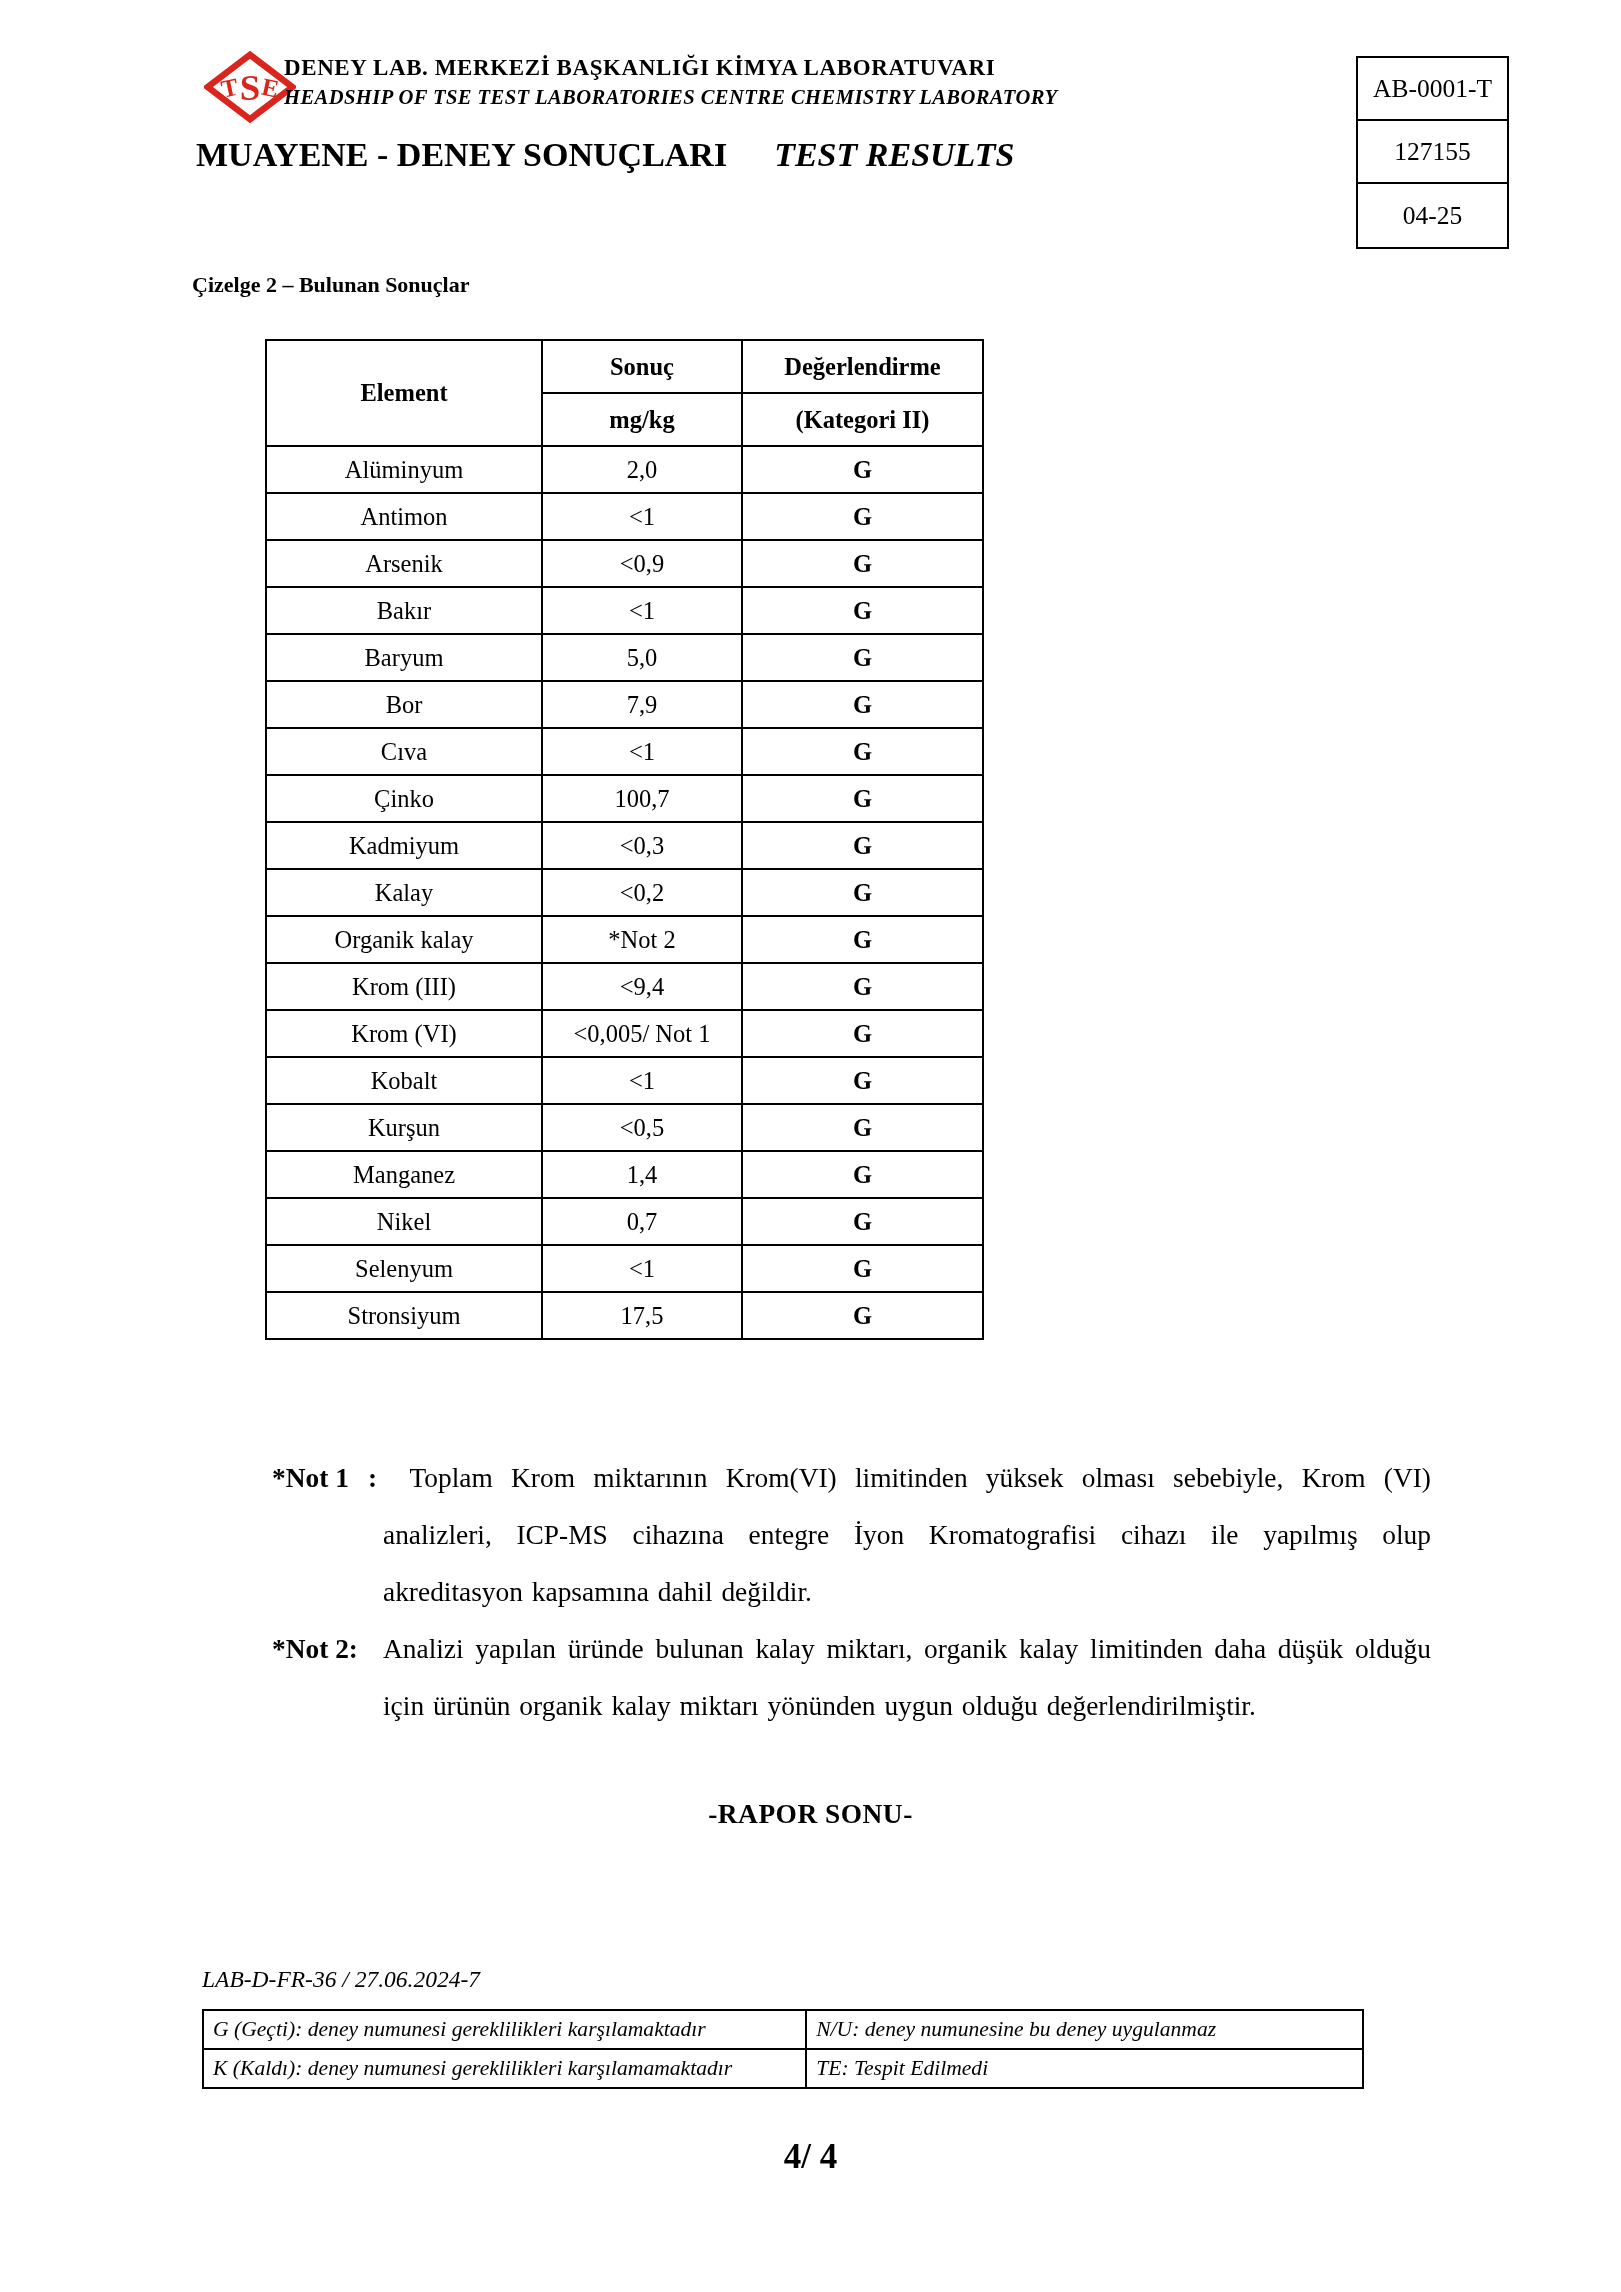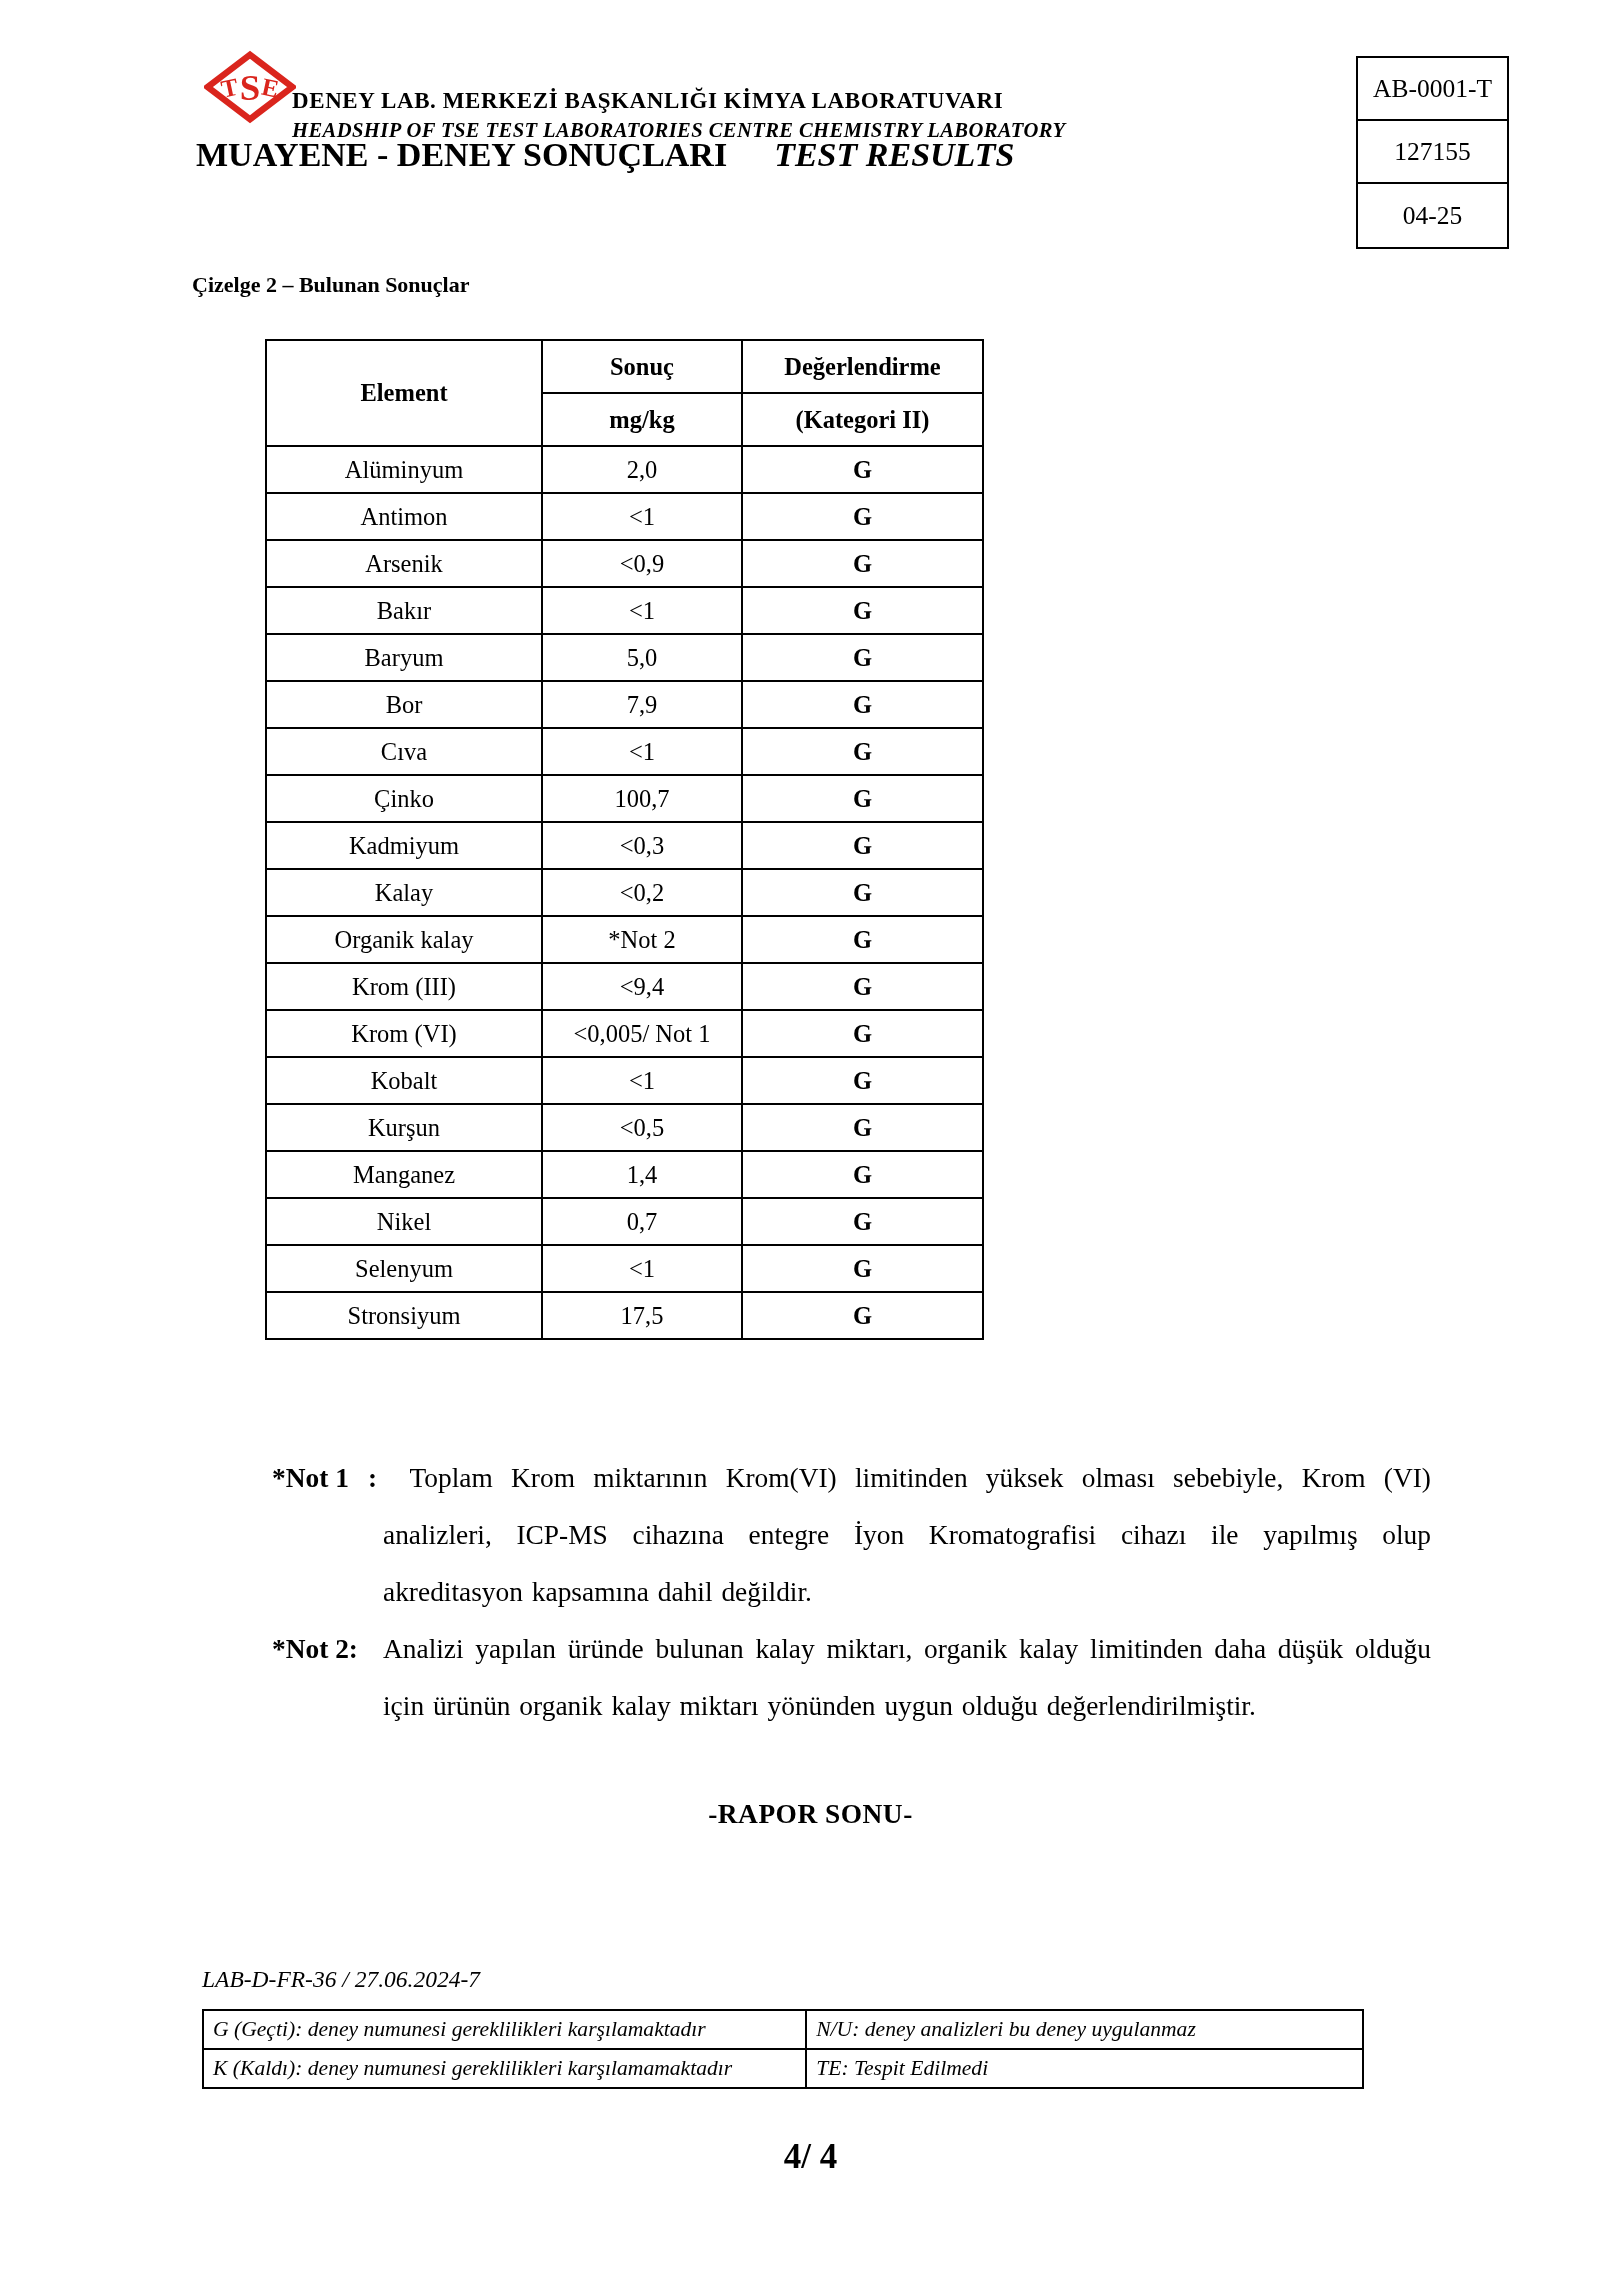"DENEY LAB. MERKEZİ BAŞKANLIĞI KİMYA" .org-lines { left: 292px -> 284px; margin-top: 33px -> none }
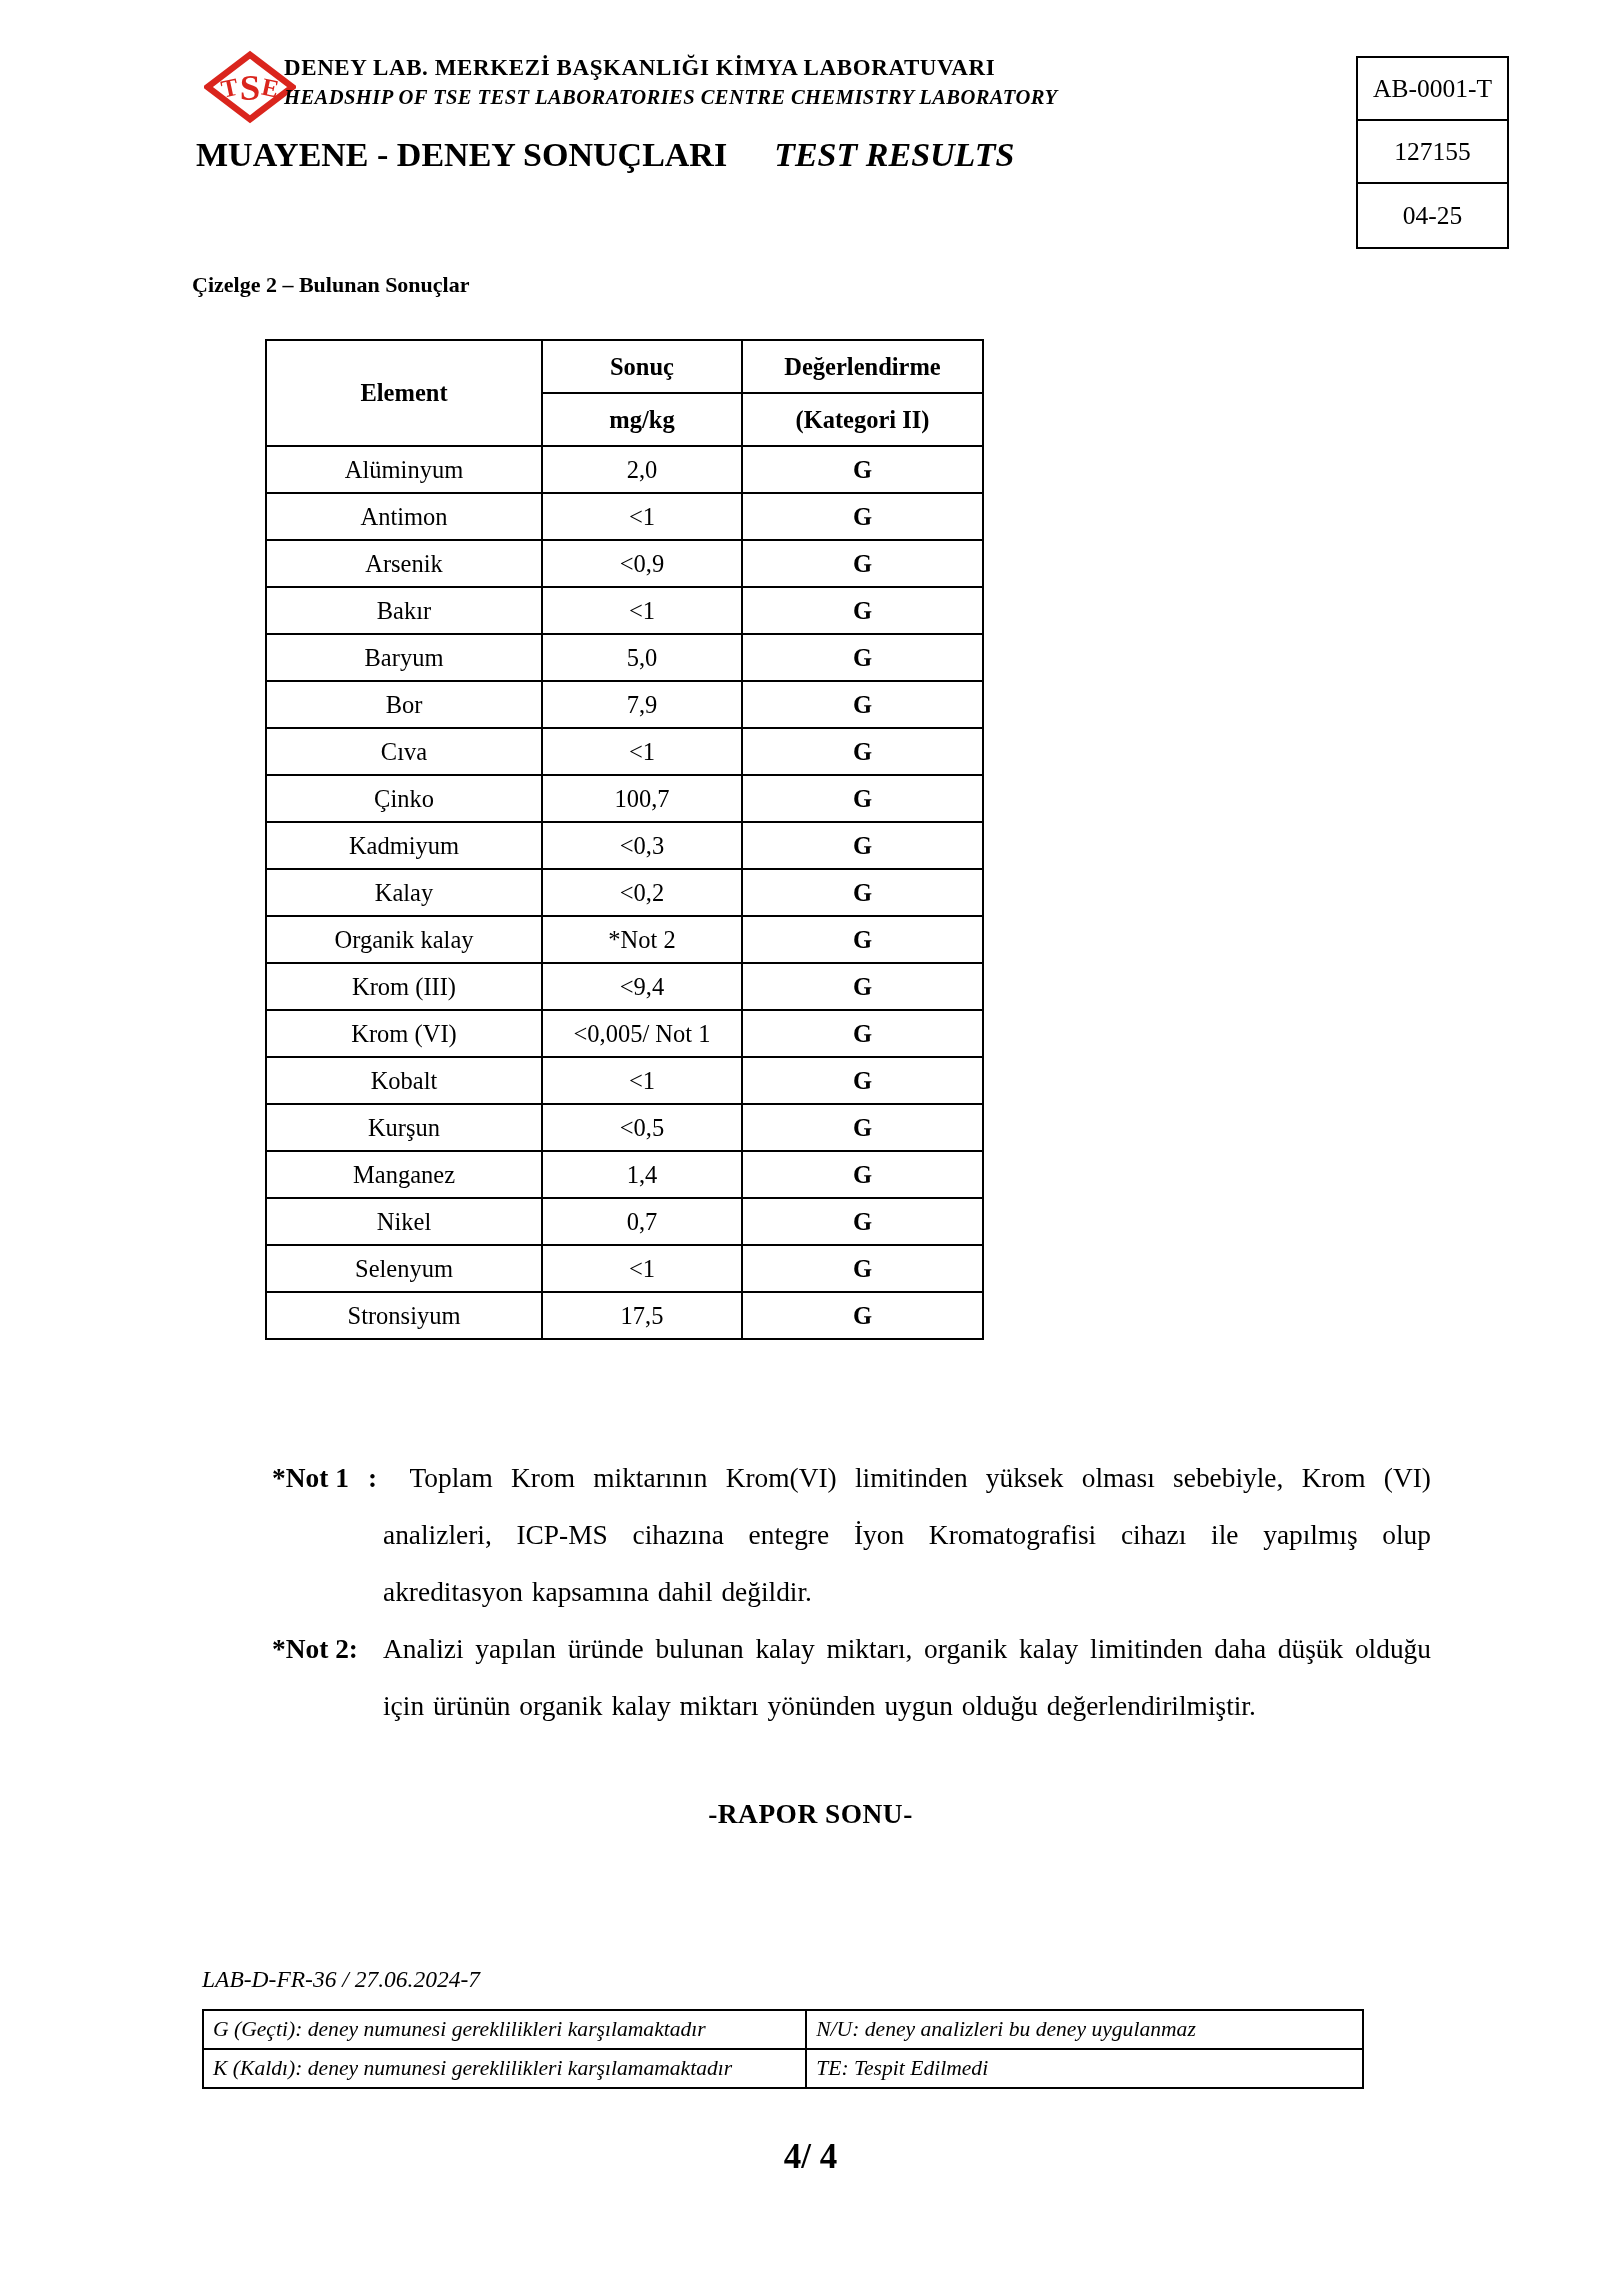"N/U: deney analizleri bu deney" td.c2 { text: analizleri -> numunesine }
